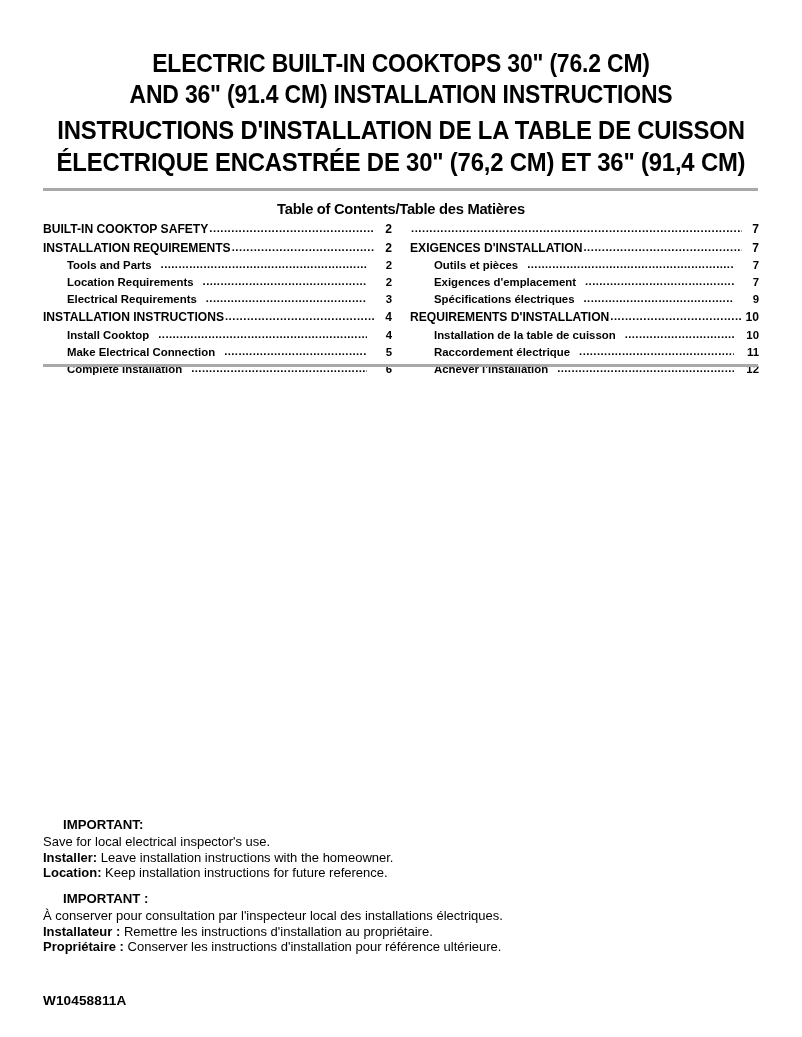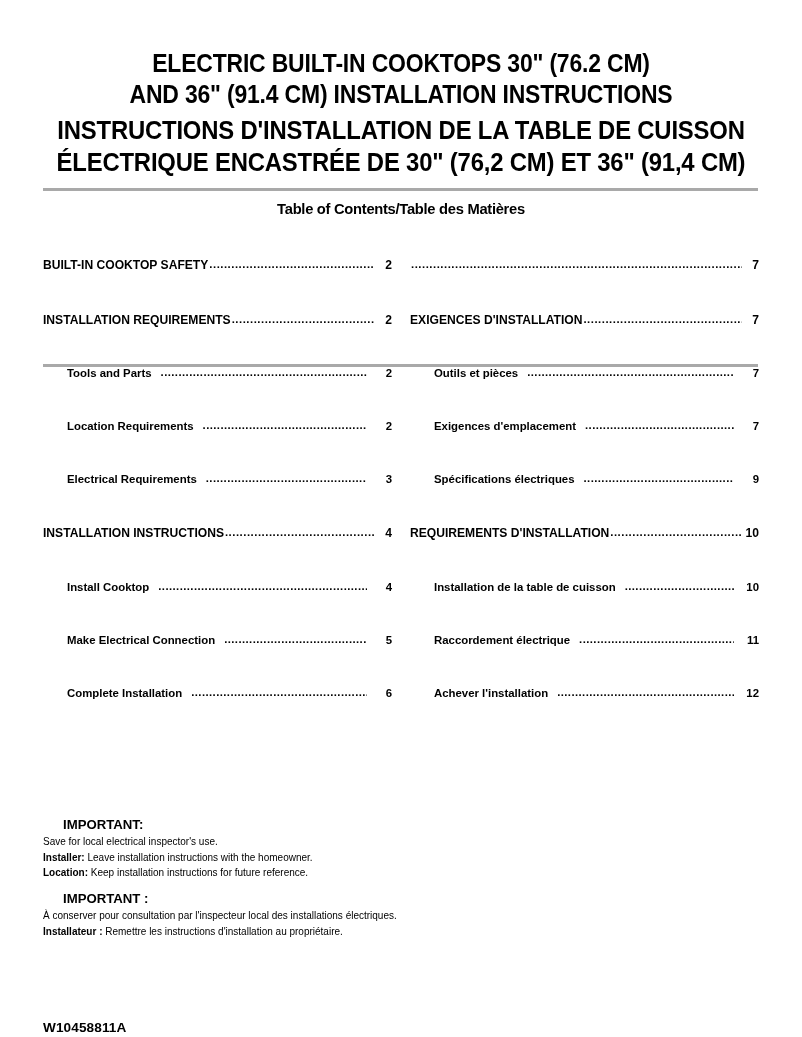"BUILT-IN COOKTOP SAFETY" .toc-row { margin-top: 36px -> none }
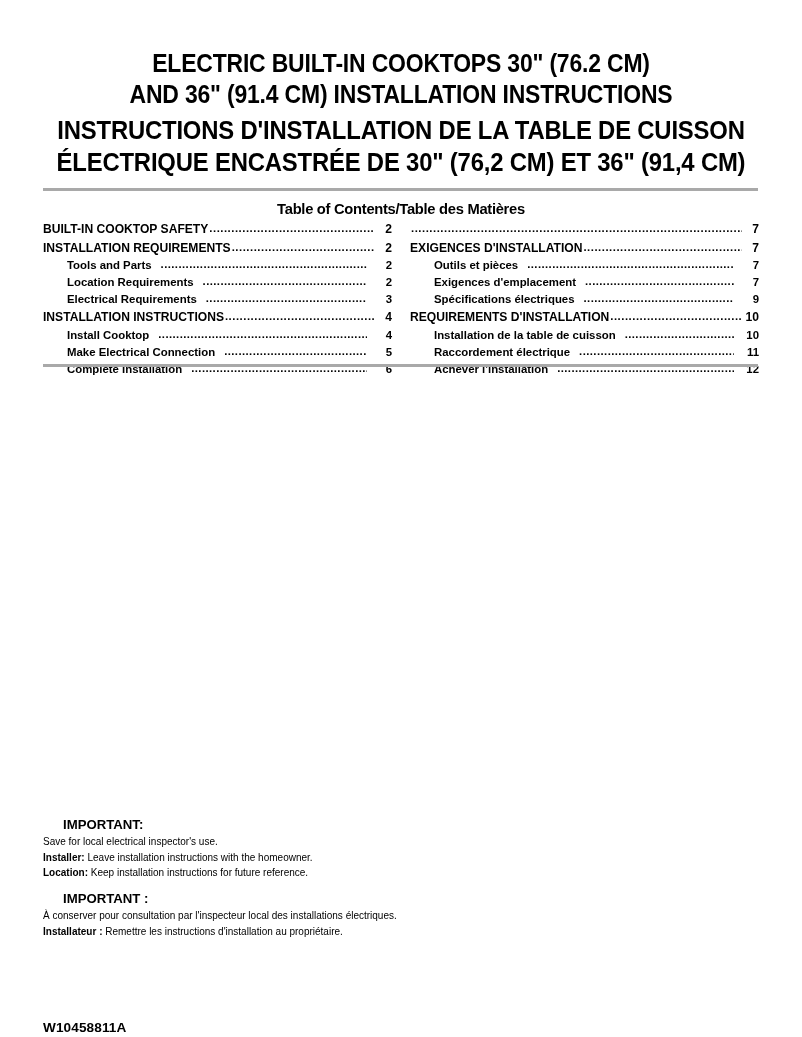"Save for local electrical inspector's" .imp-line { font-size: 10px -> 13px }
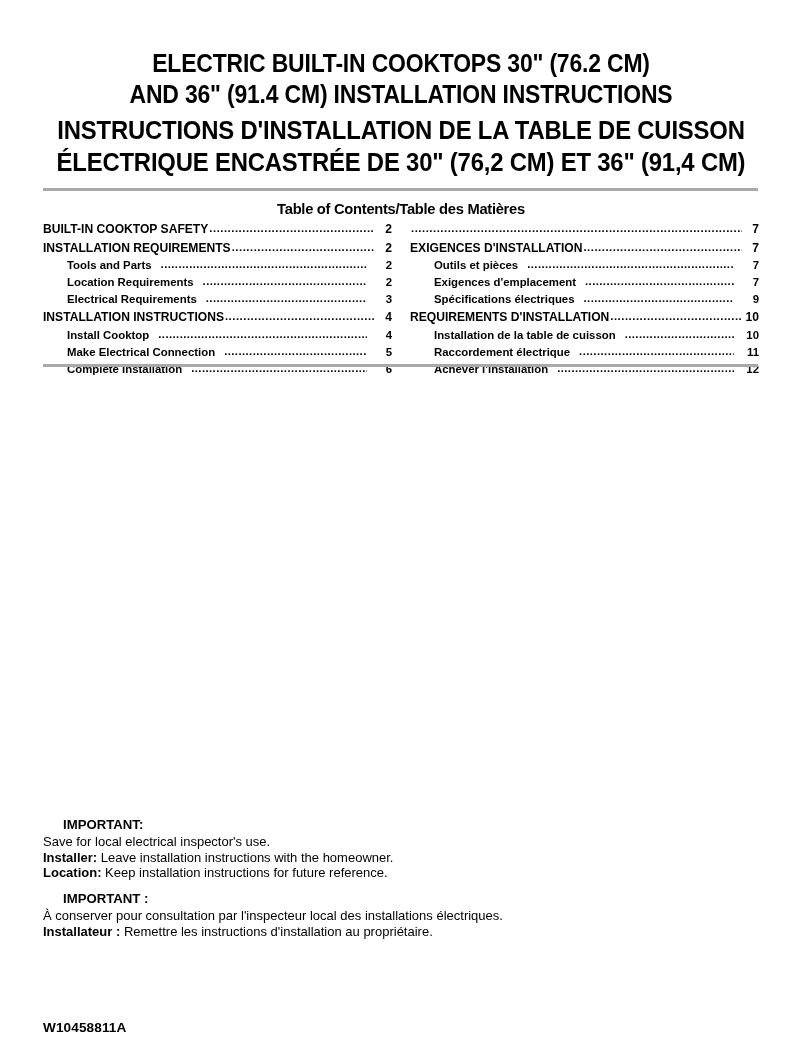"Propriétaire : Conserver les" div.imp-line { html: none -> <div><b>Propriétaire :</b><span> Conserver les instructions d'installation pour référence ultérieure.</span></div> }
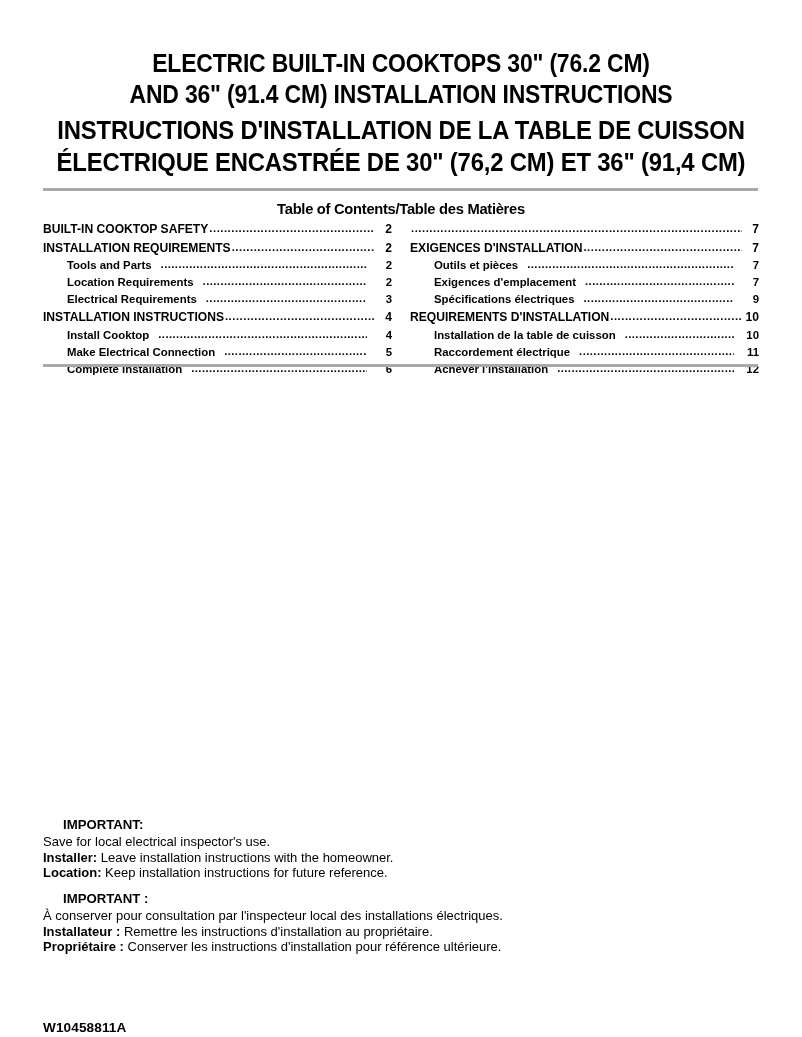"W10458811A" .part-number { top: 1020px -> 993px }
